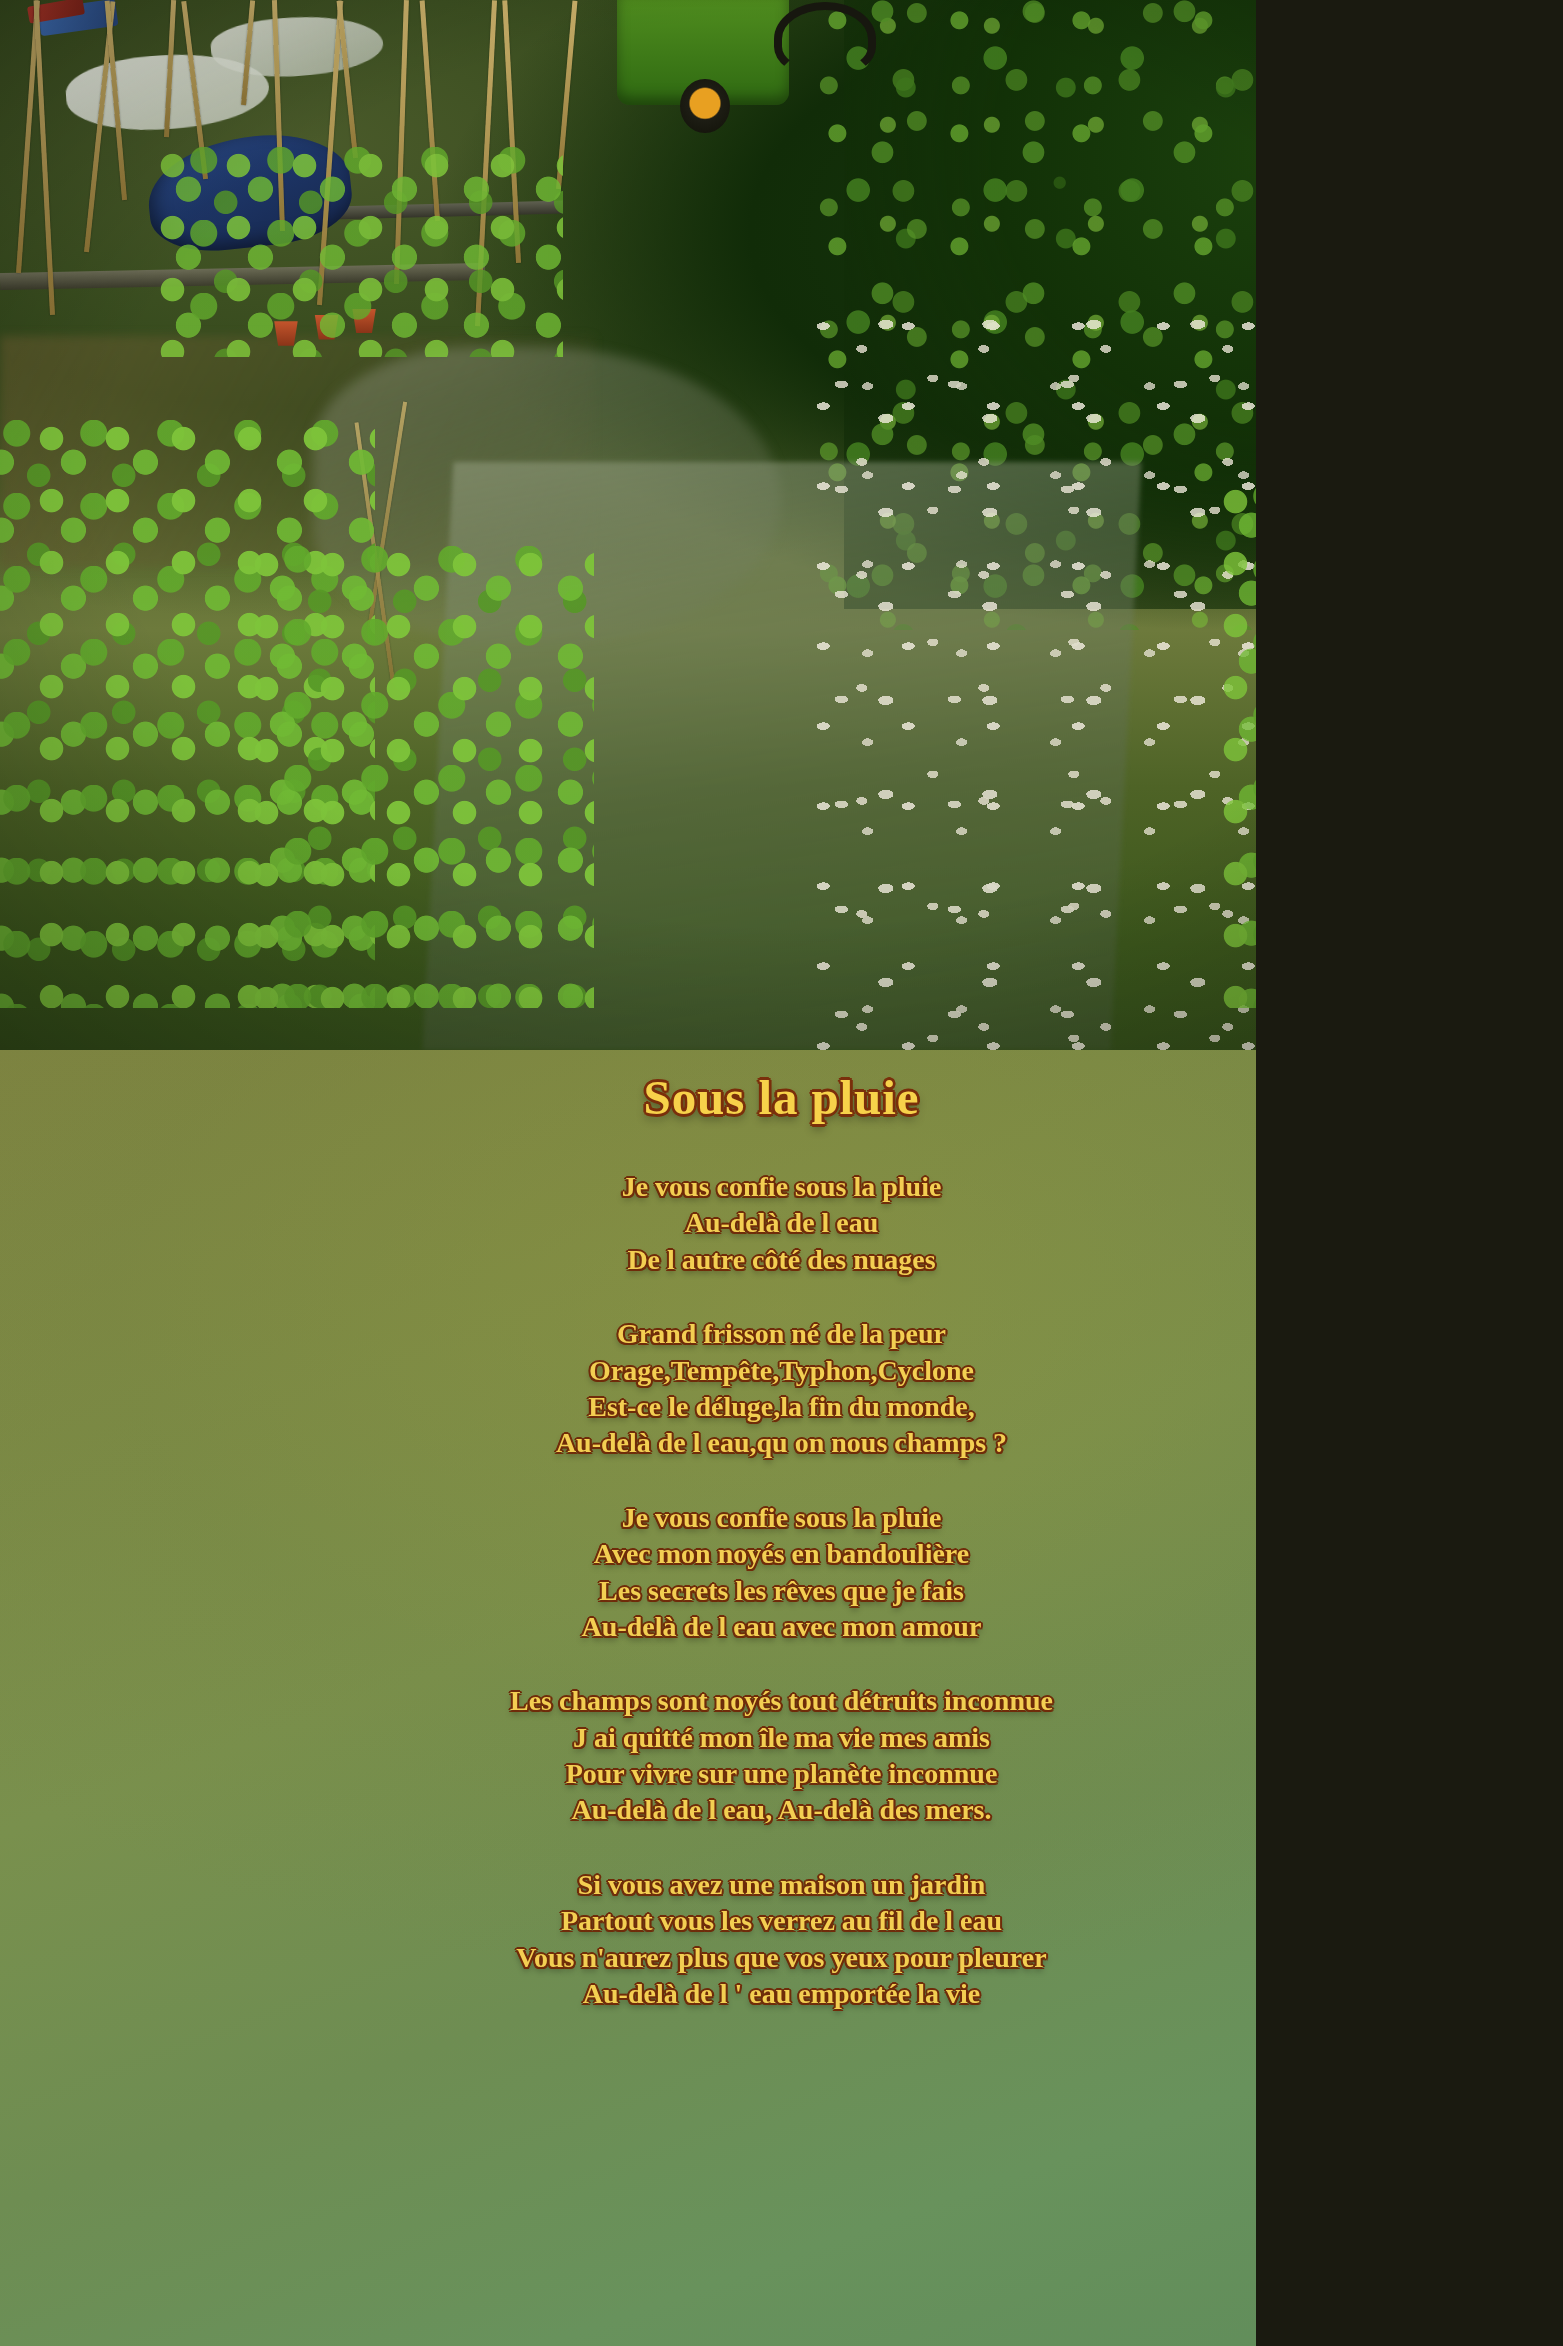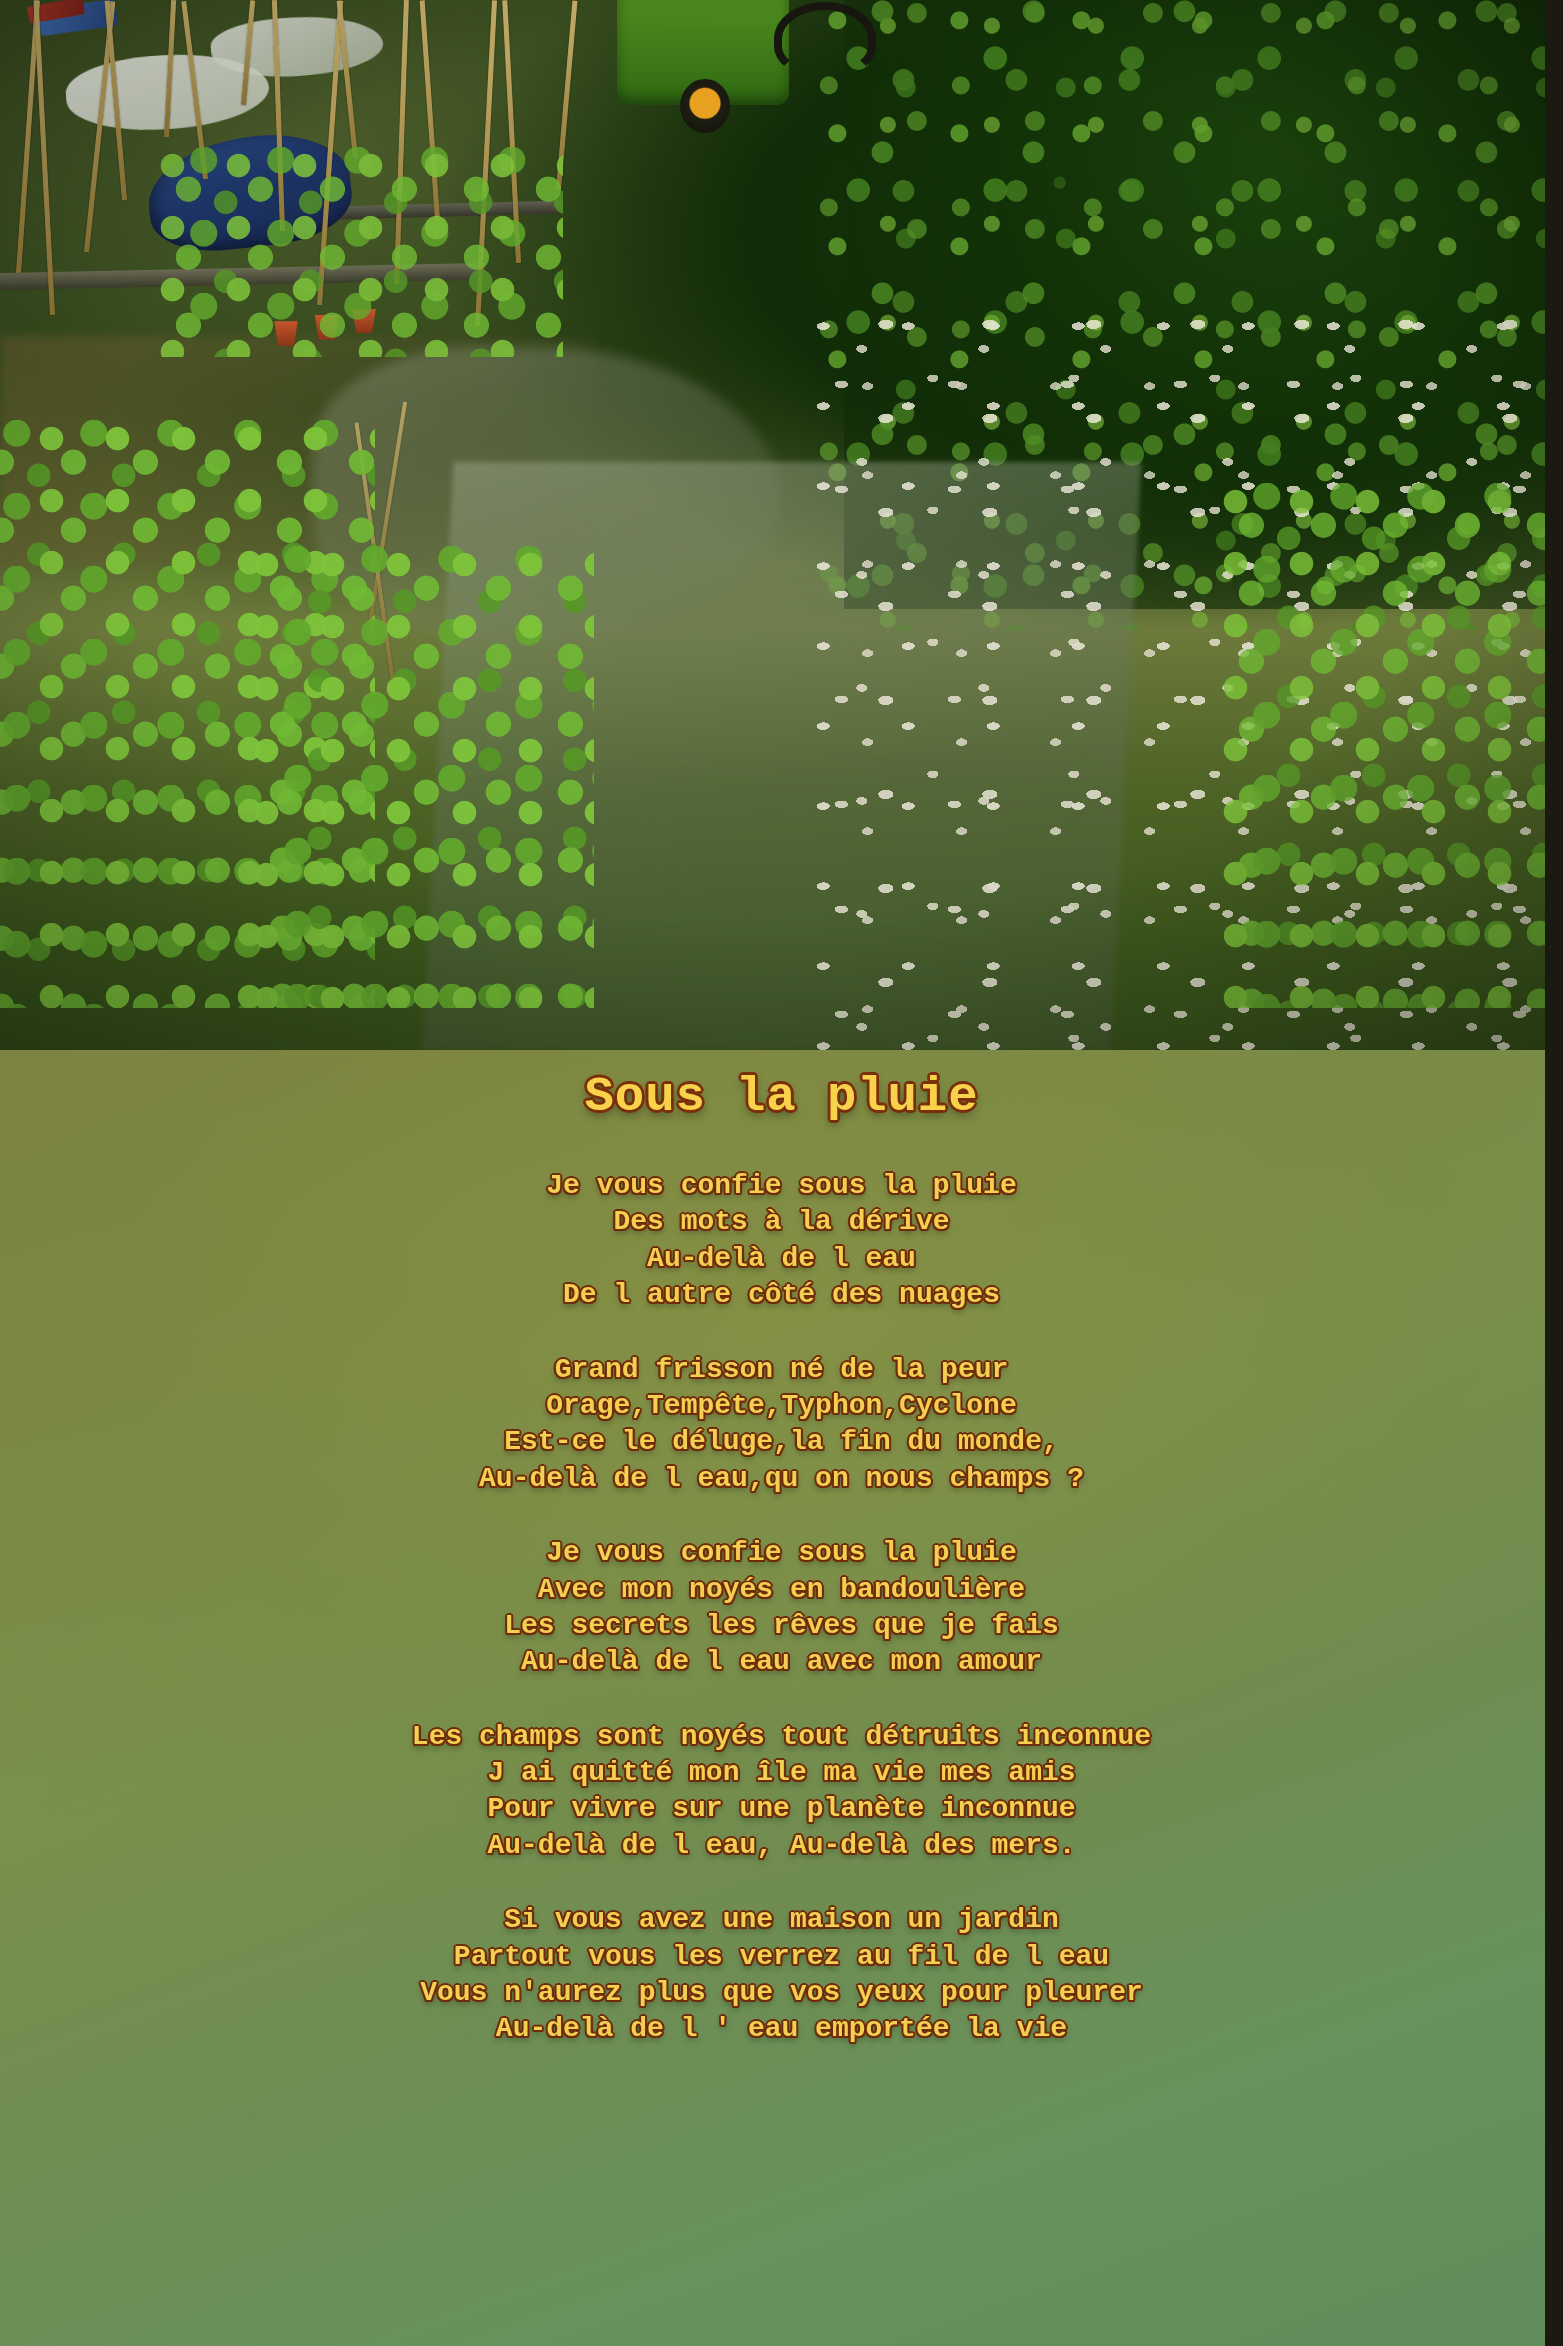"Sous la pluie" #page { font-family: Liberation Mono, monospace -> Liberation Serif, serif; width: 1545px -> 1256px }
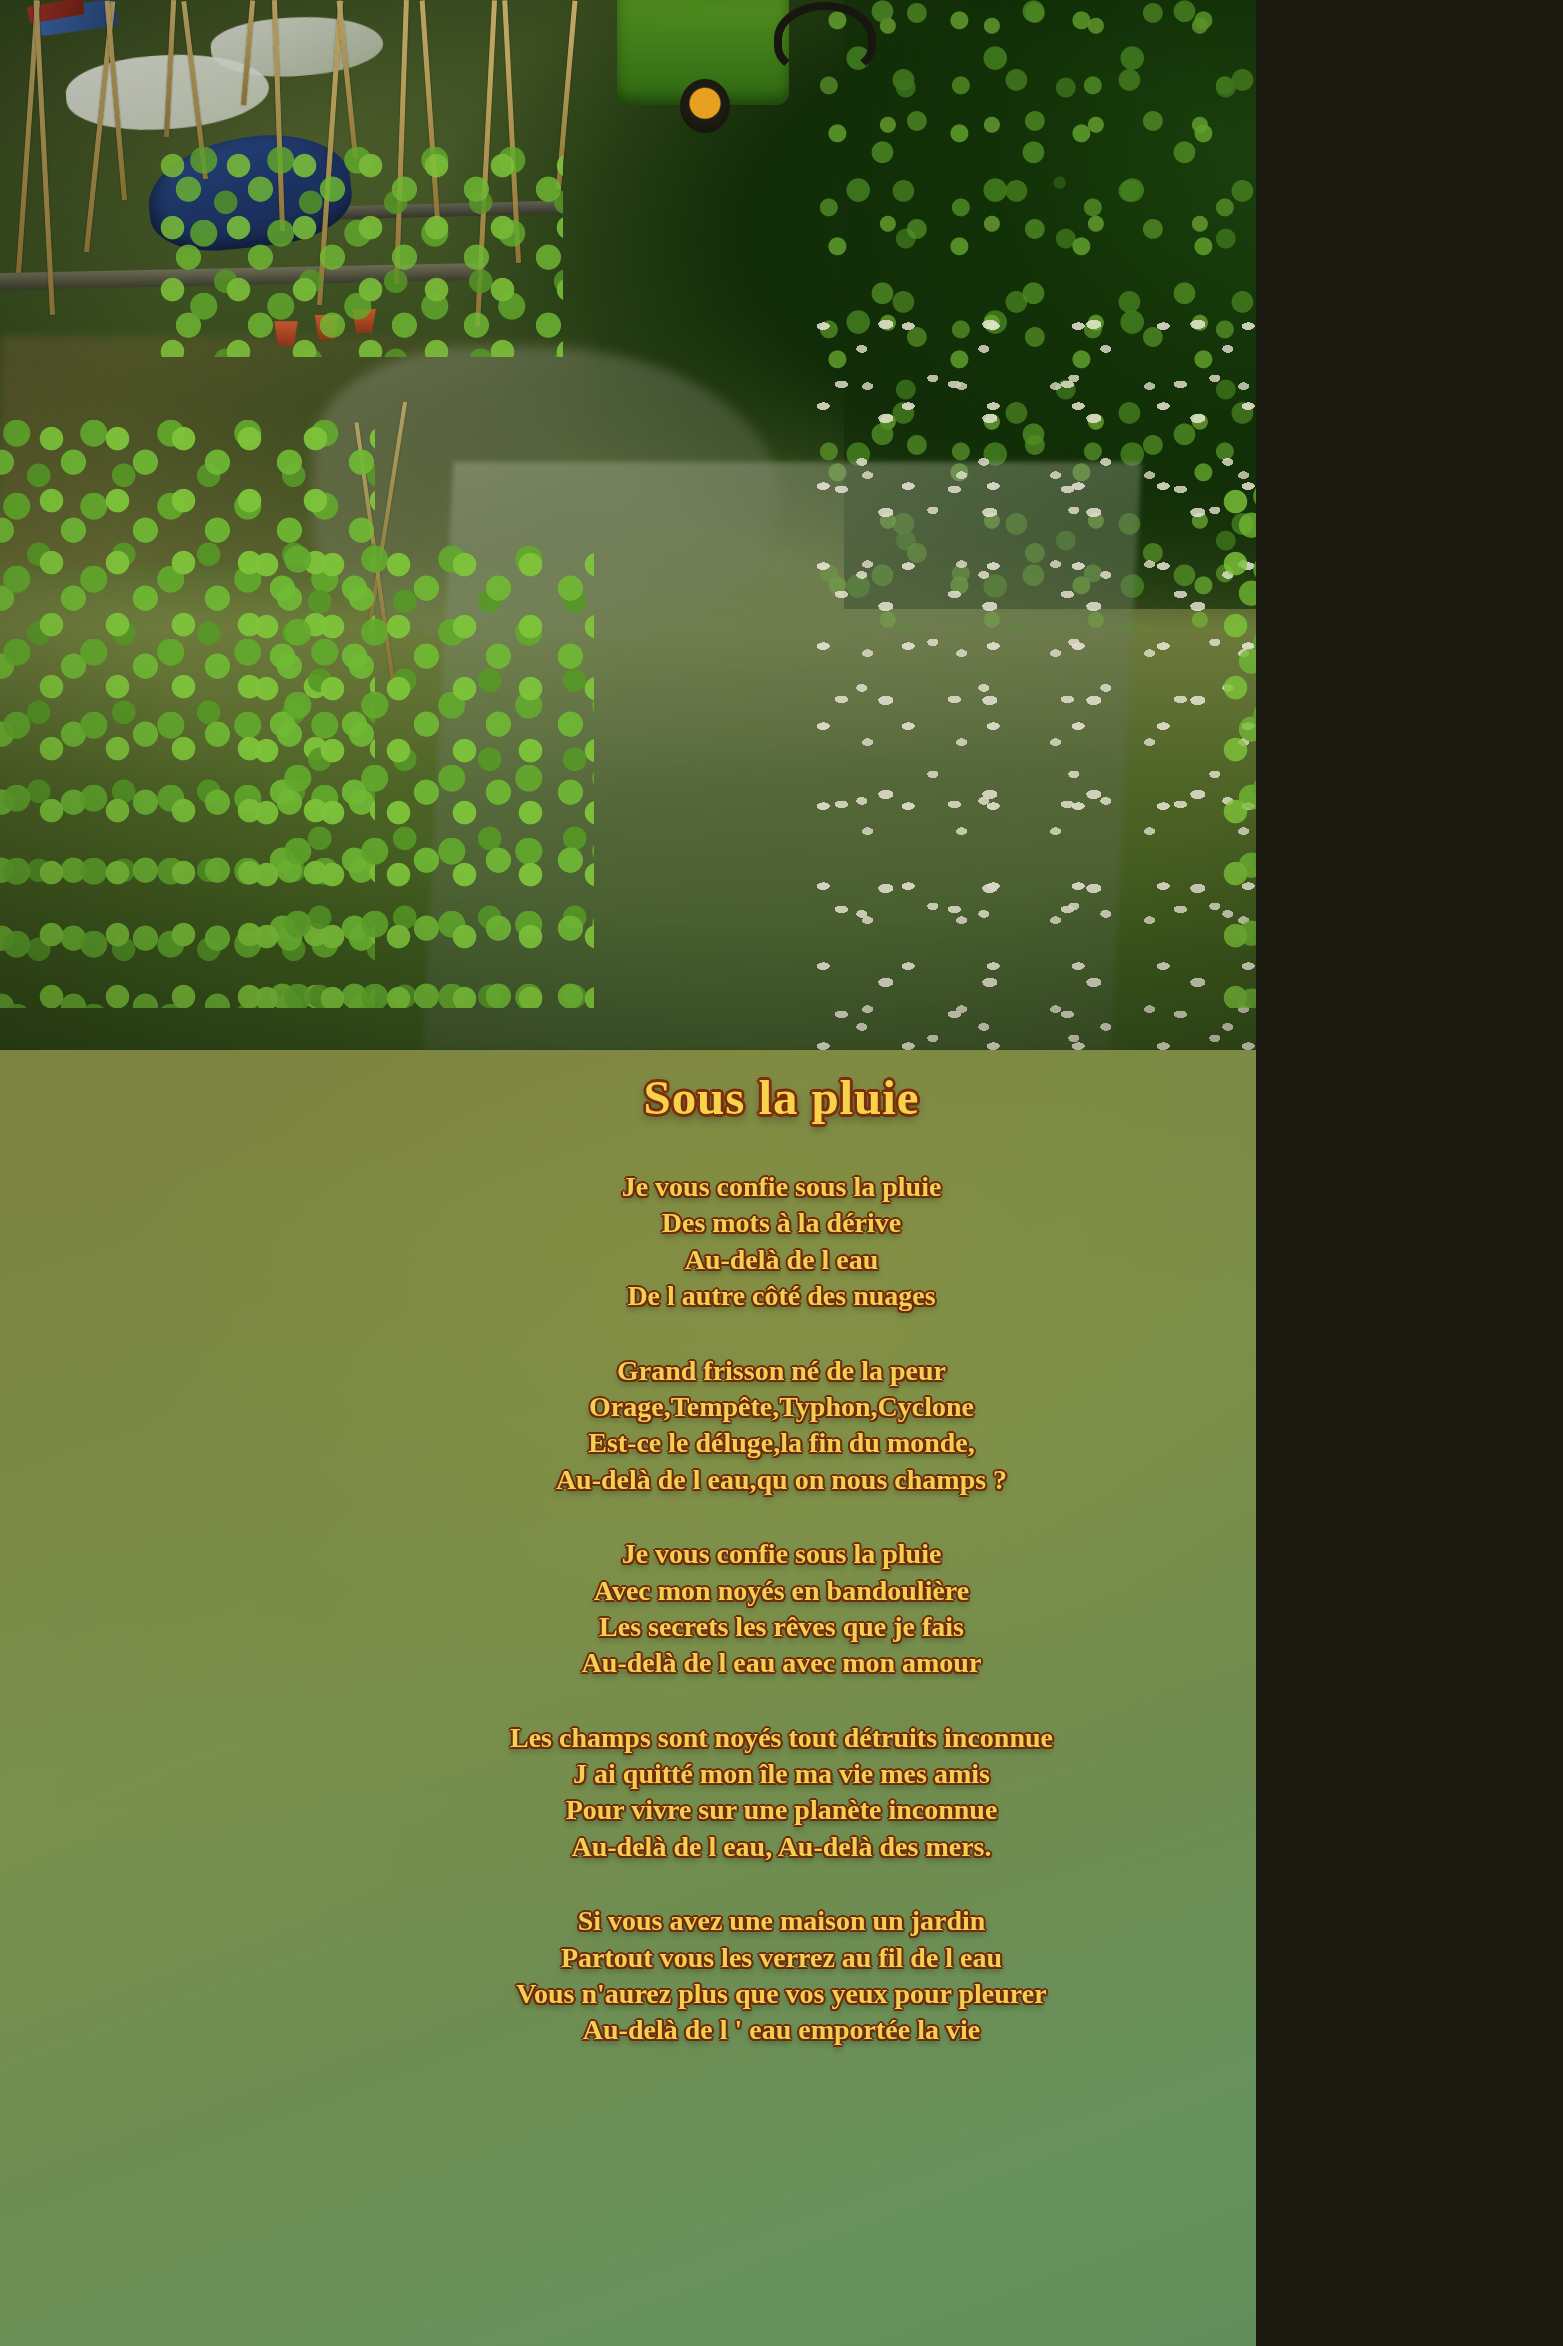"Des mots à la dérive" div.line { html: <div>Des mots à la dérive</div> -> none }
